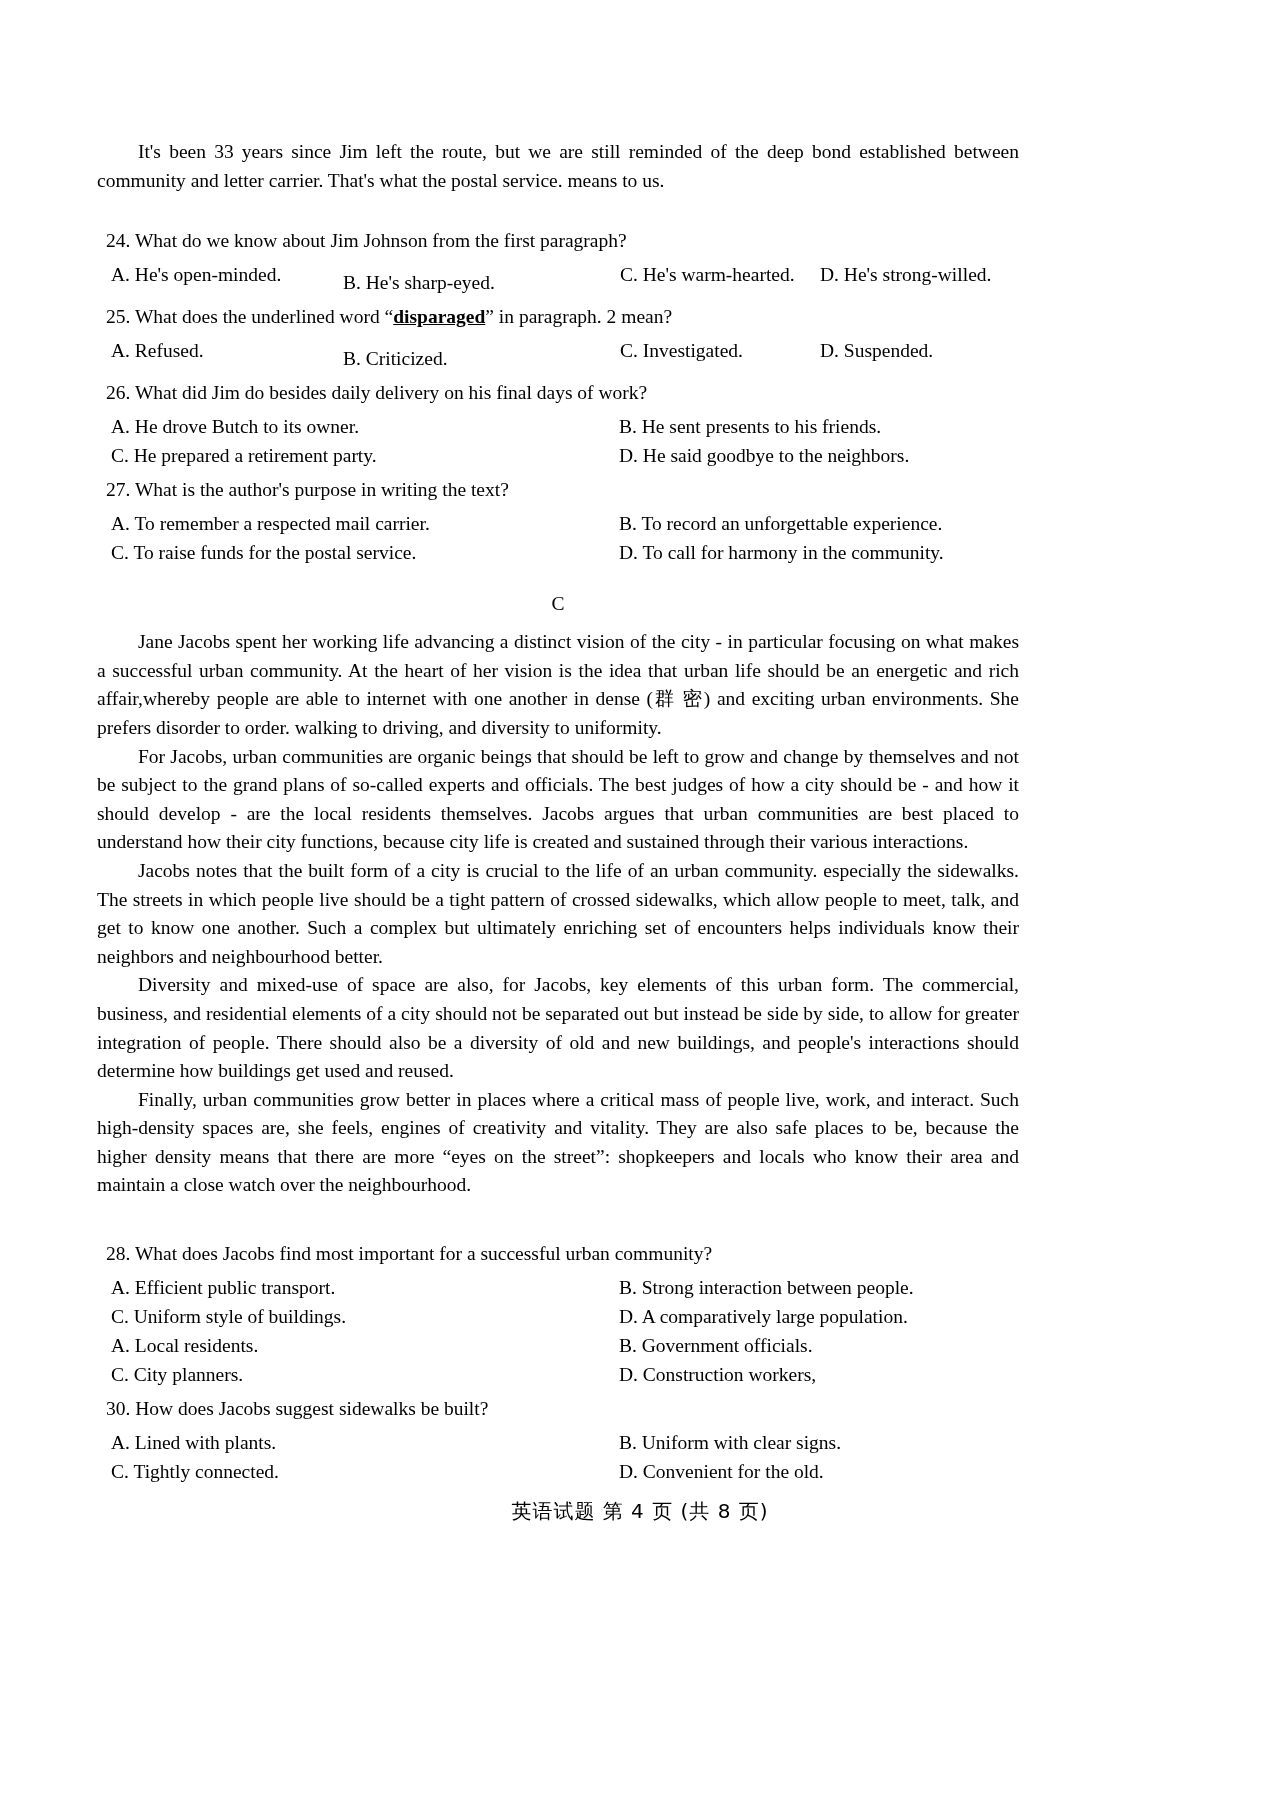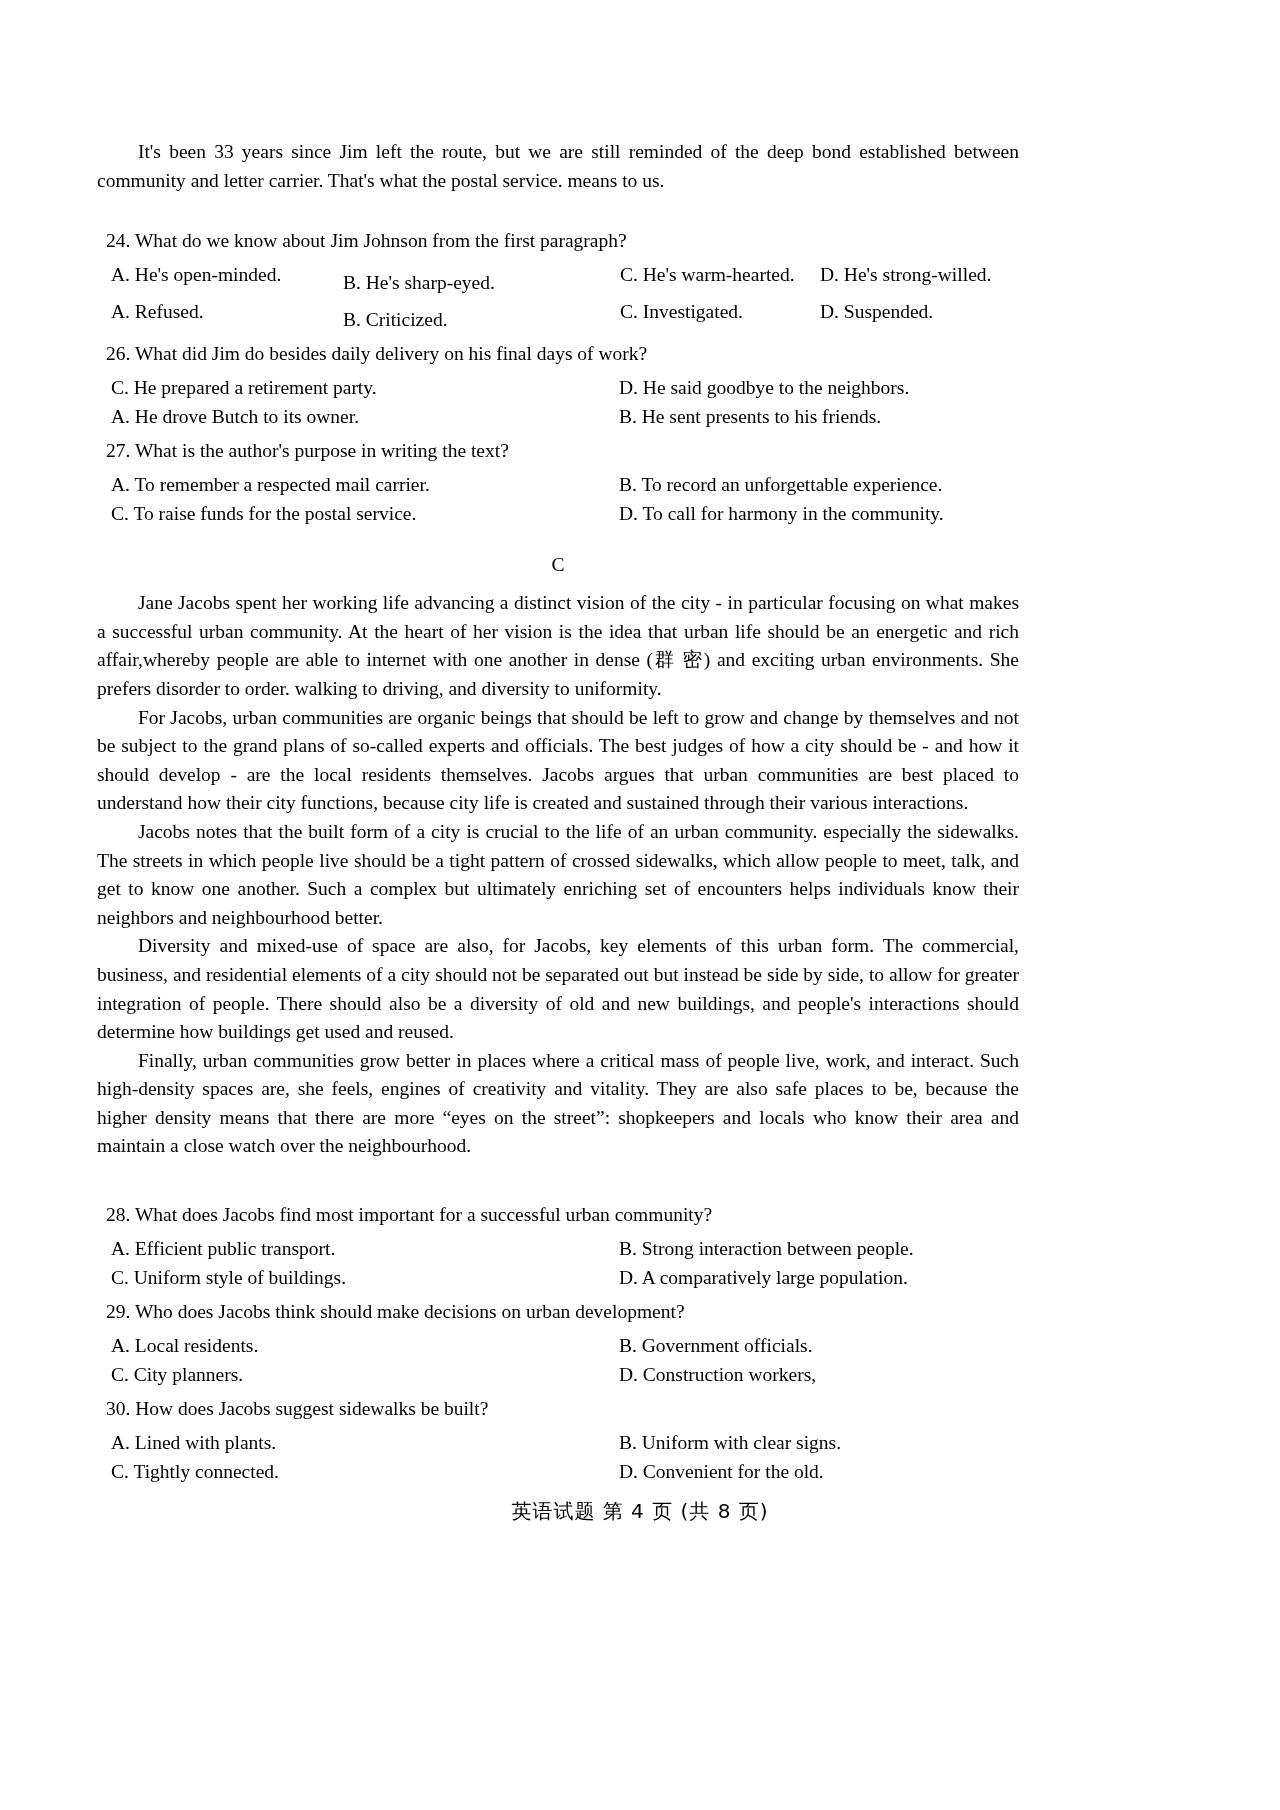"25. What does the underlined" p.qstem { html: none -> <p> <span>25.</span> <span>What does the underlined word “</span><u>disparaged</u><span>” in paragraph. 2 mean?</span> </p> }
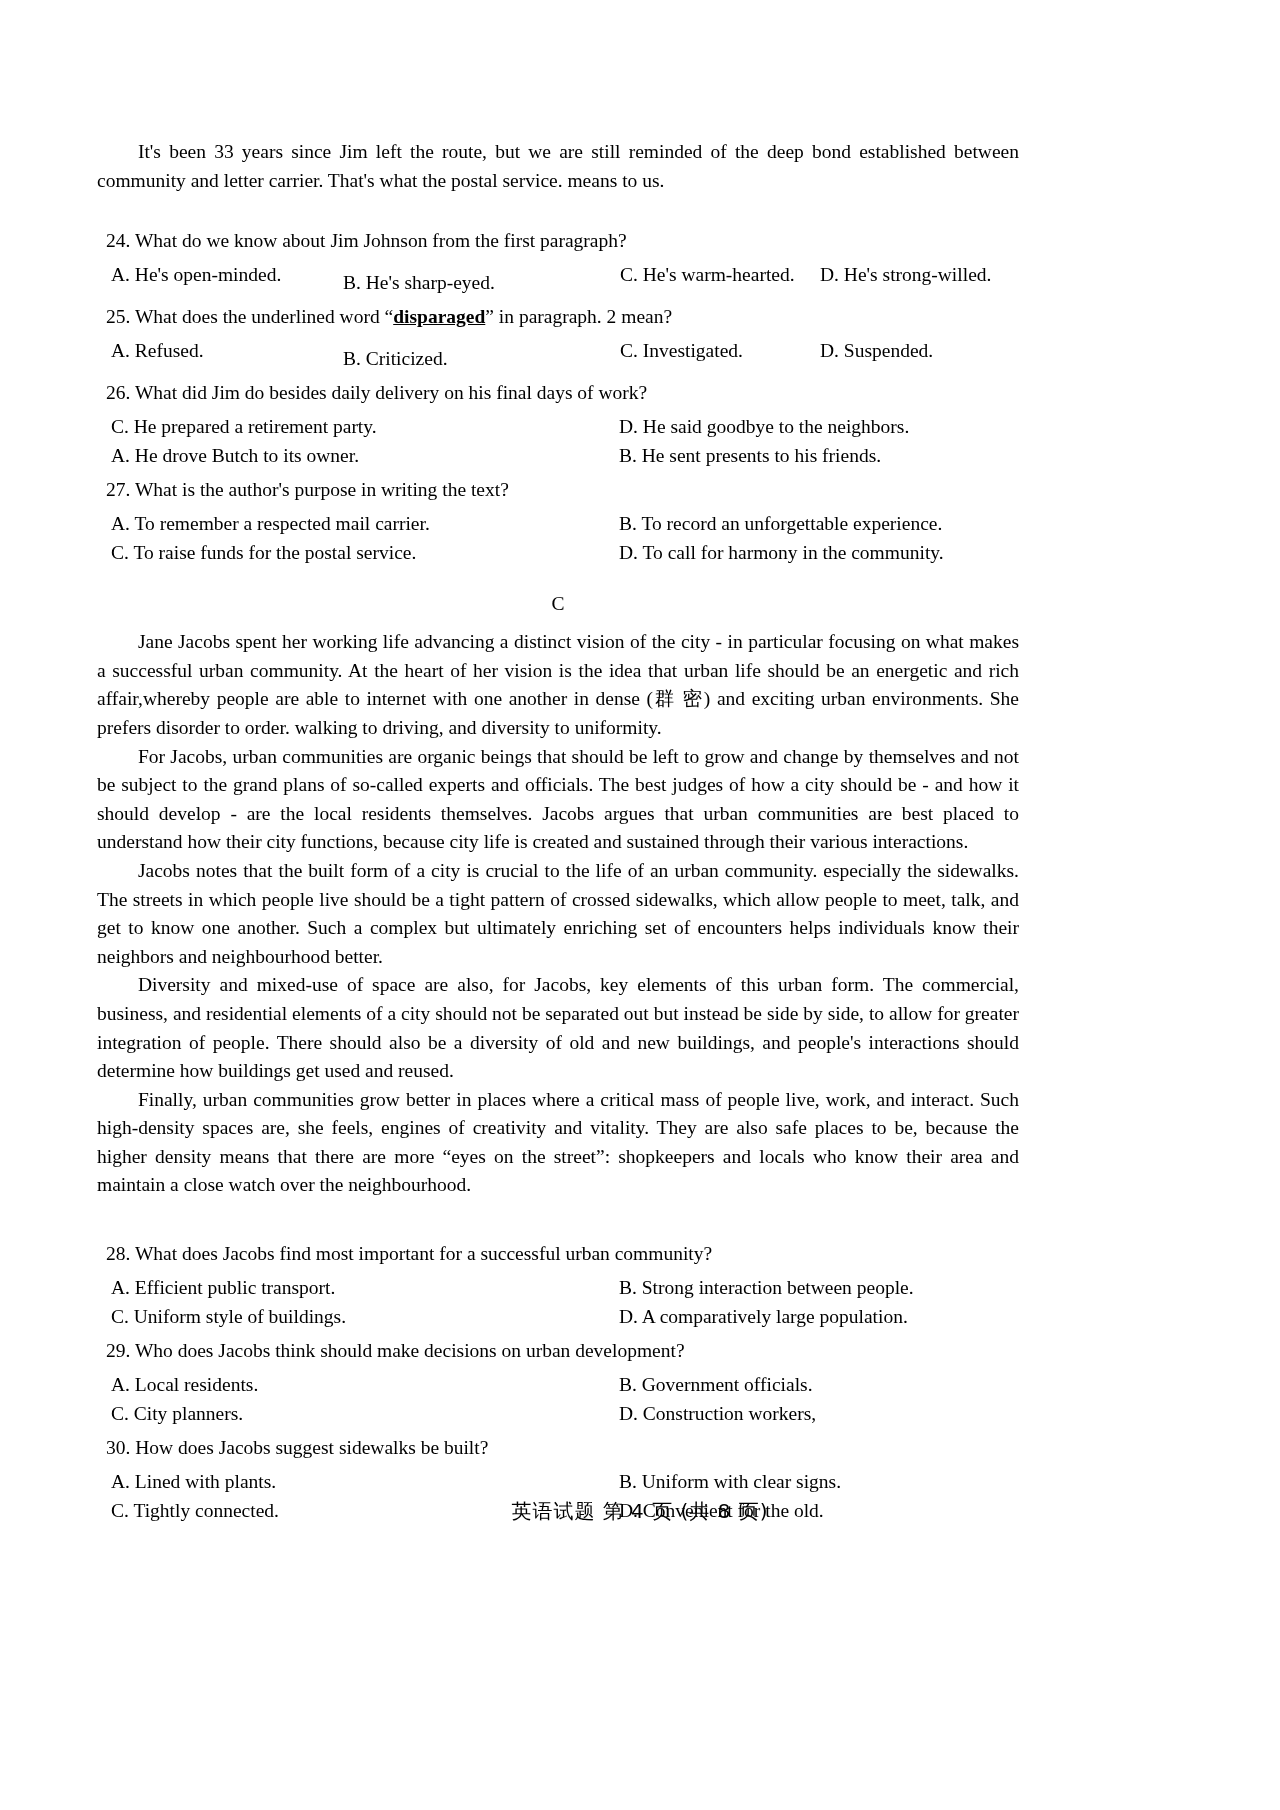"C. He prepared a retirement" div.opts-row { order: before "A. He drove Butch to" -> after "A. He drove Butch to" }
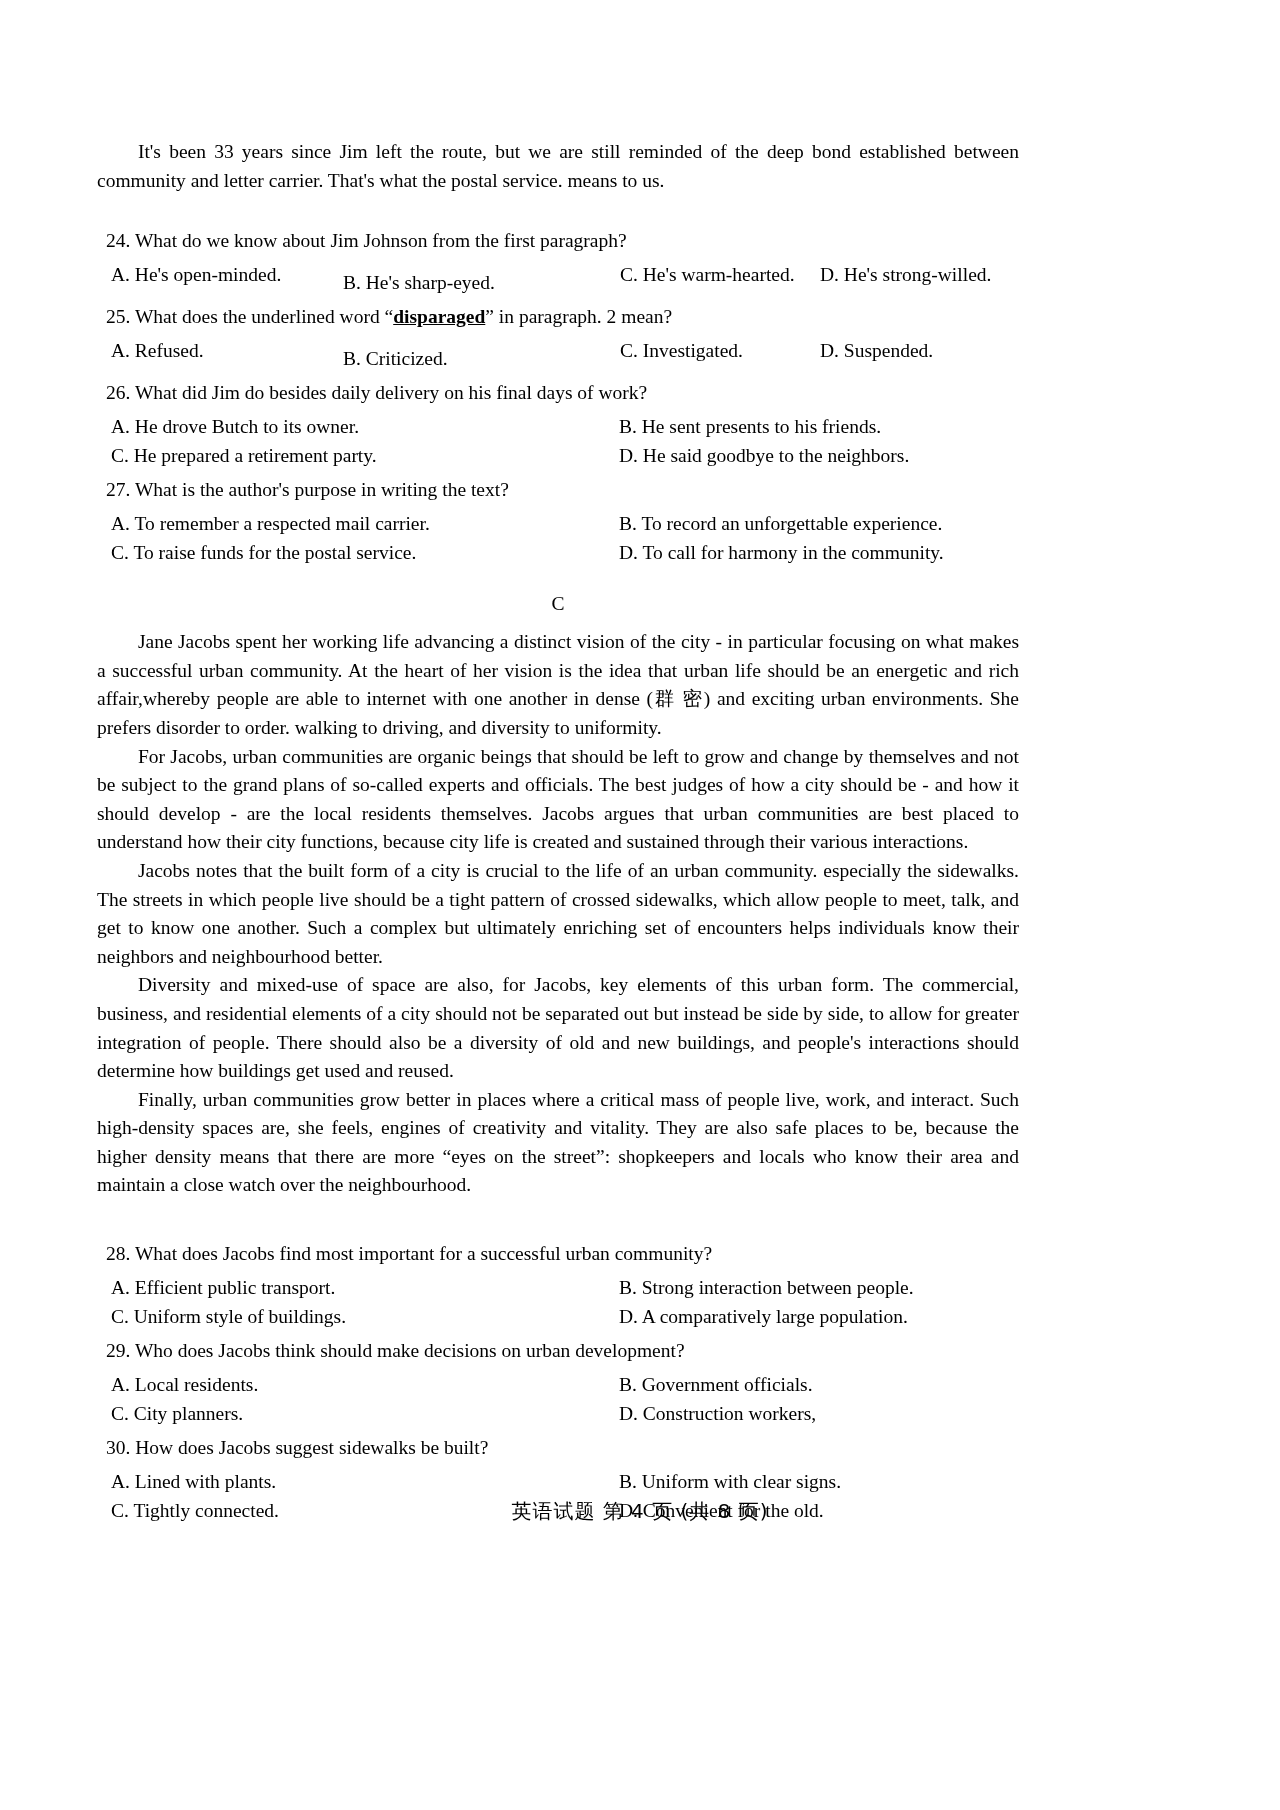"29. Who does Jacobs think" p.qstem { html: <p> <span>29.</span> <span>Who does Jacobs think should make decisions on urban development?</span> </p> -> none }
